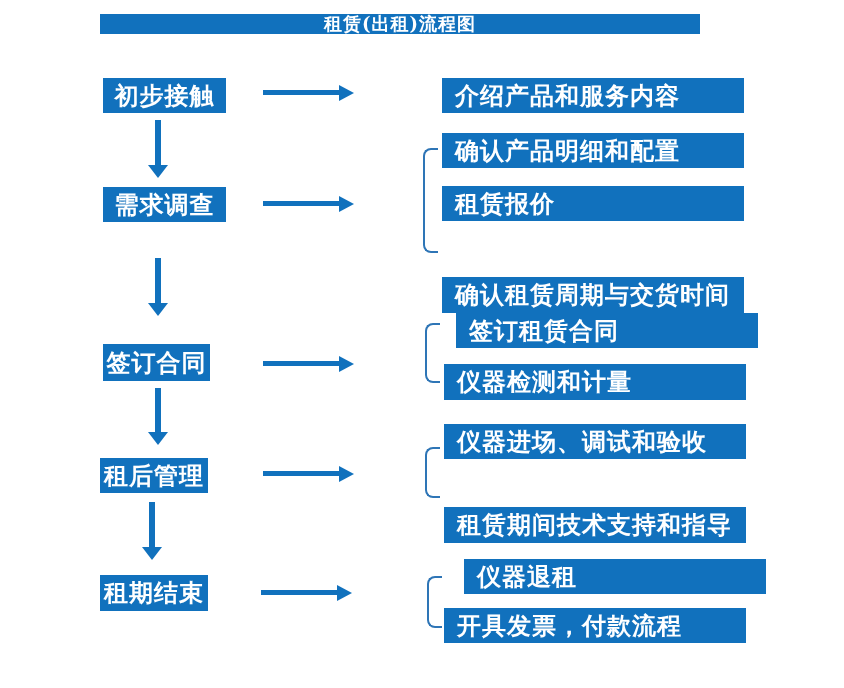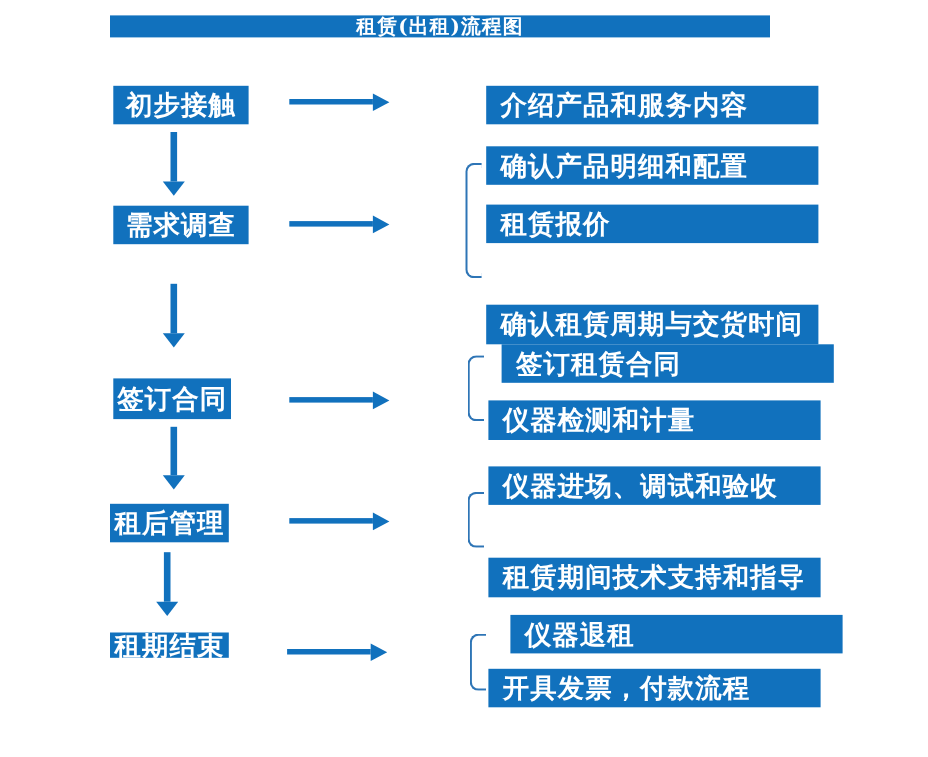"租期结束" .s5 { height: 23px -> 36px }
